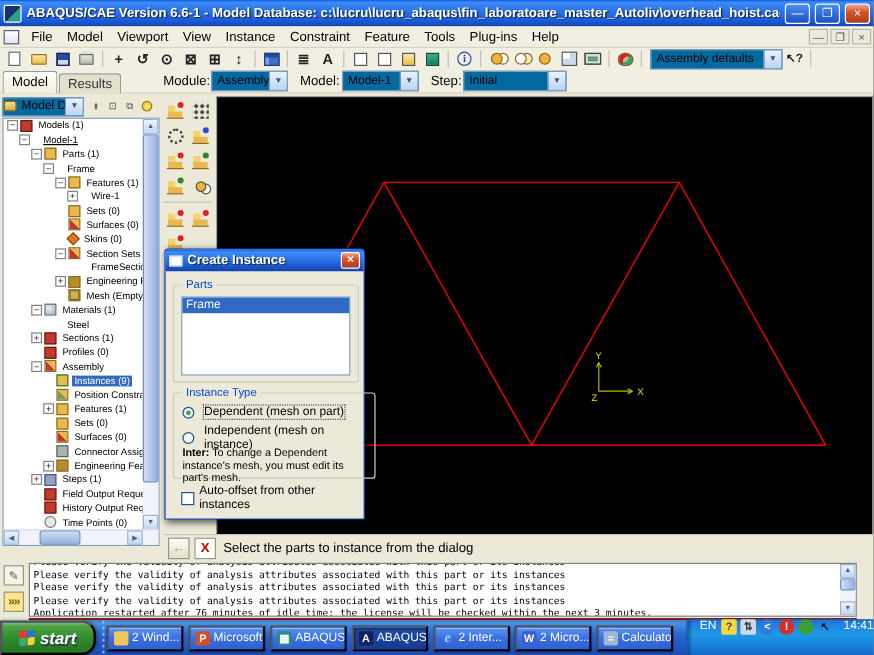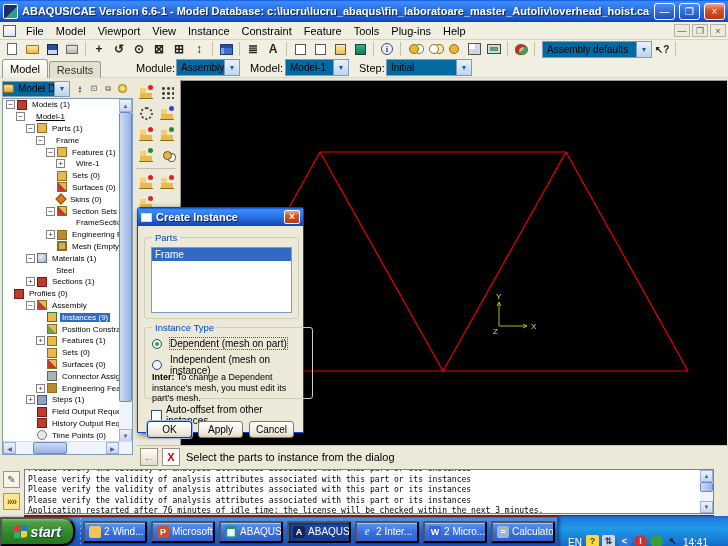"Profiles (0)" div.trow { padding-left: none -> 23px }
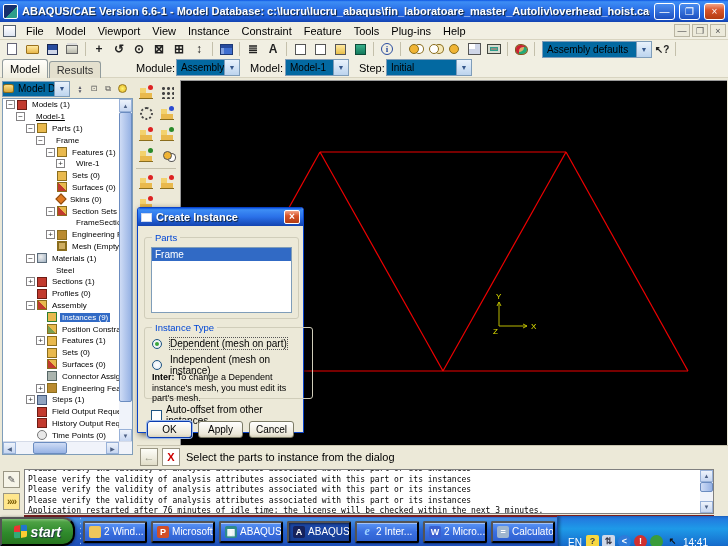"OK" div.dlg-buttons { html: <div> <button>OK</button> <button>Apply</button> <button>Cancel</button> </div> -> none }
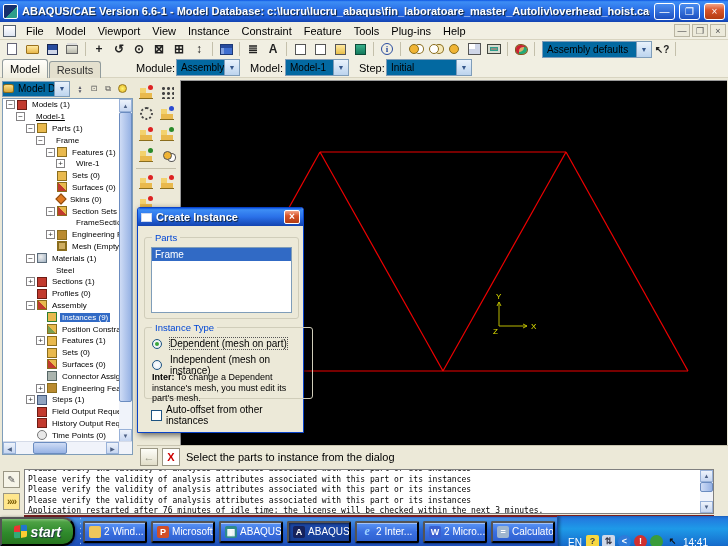"EN" .tray { align-items: flex-end -> flex-start; padding: 0 20px 0 10px -> 0 0 0 10px }
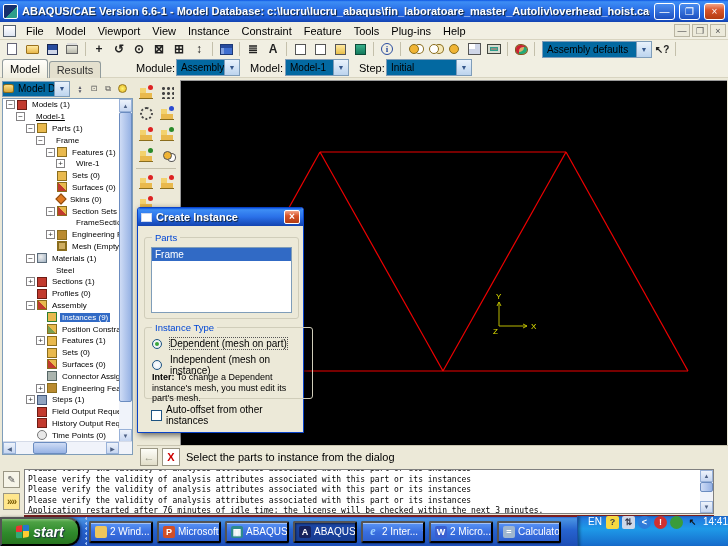"14:41" .tray-clock { margin-left: 0 -> 5px }
